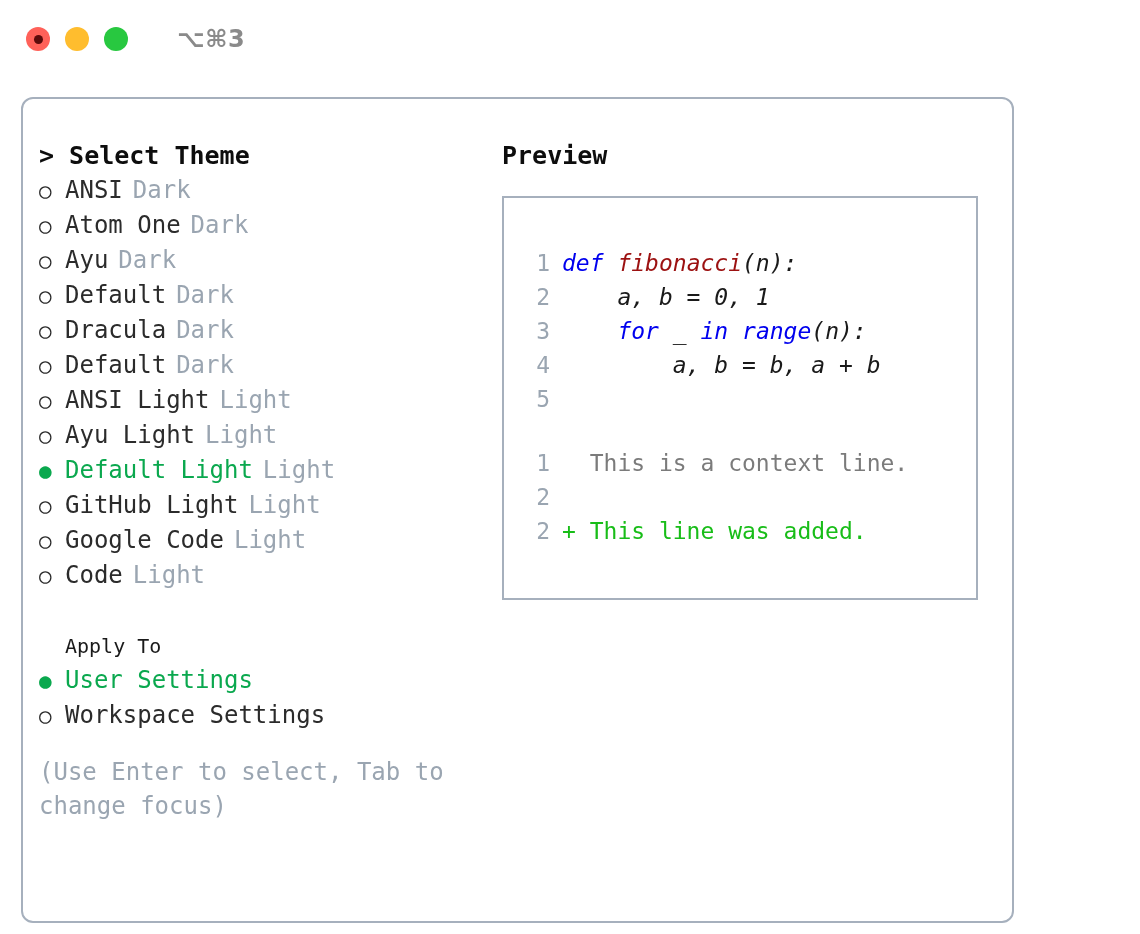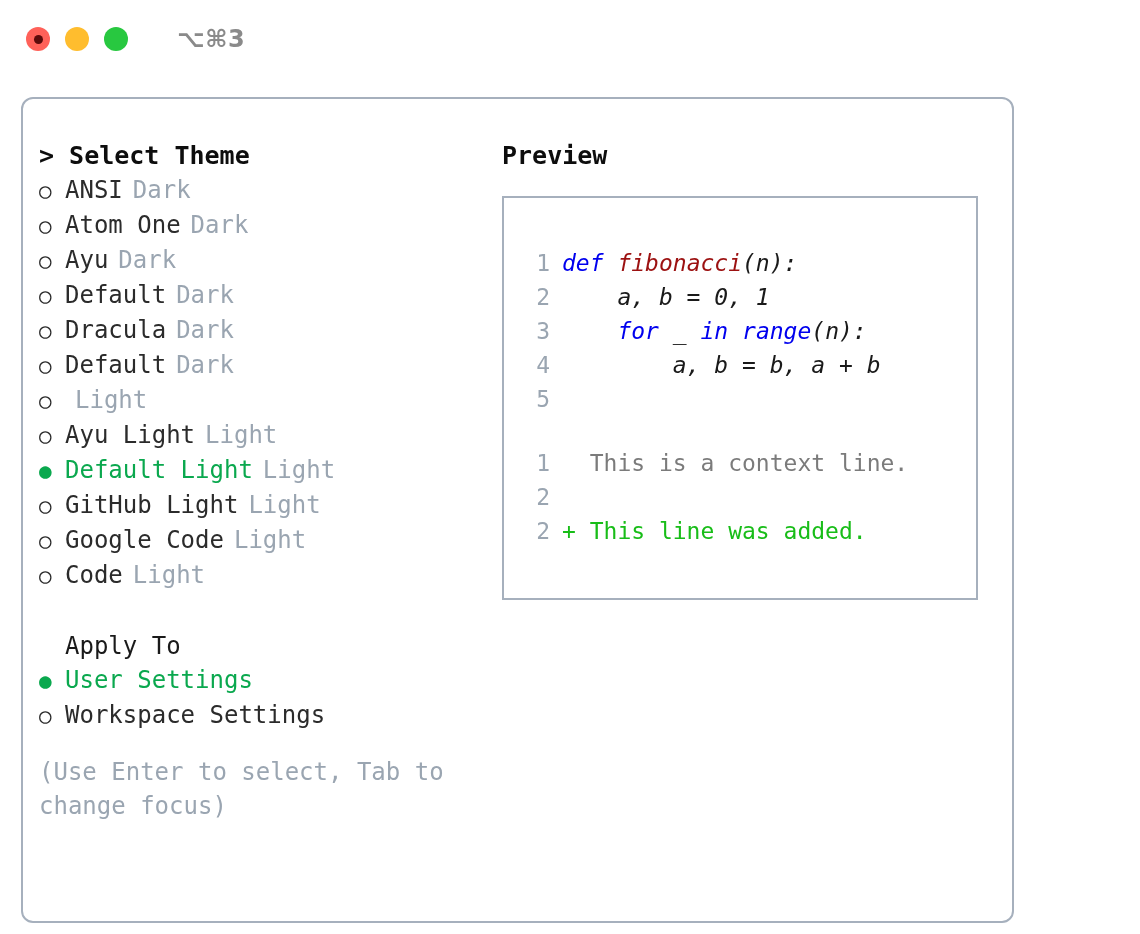"ANSI Light" span.opt-label { html: none -> <span>ANSI Light</span> }
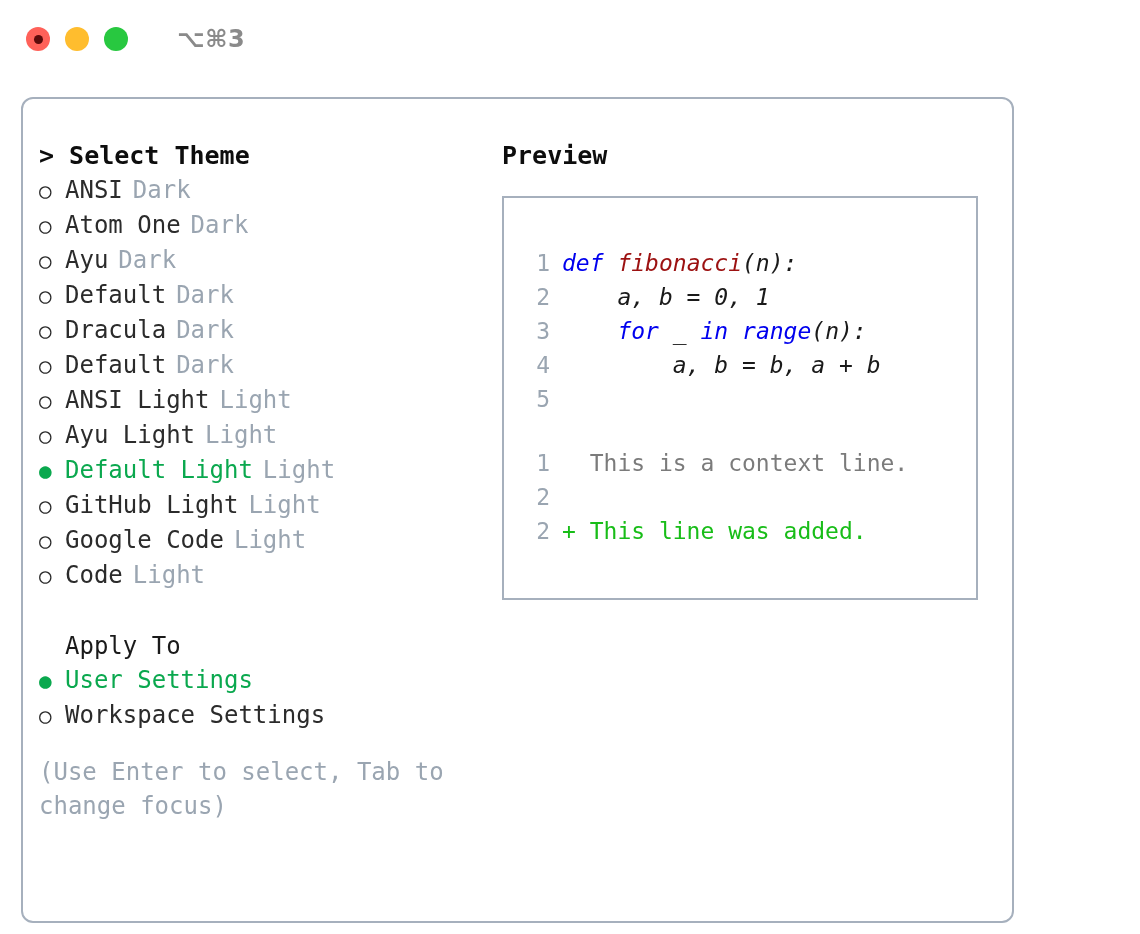"Apply To" .apply-title { font-size: 24px -> 20px }
